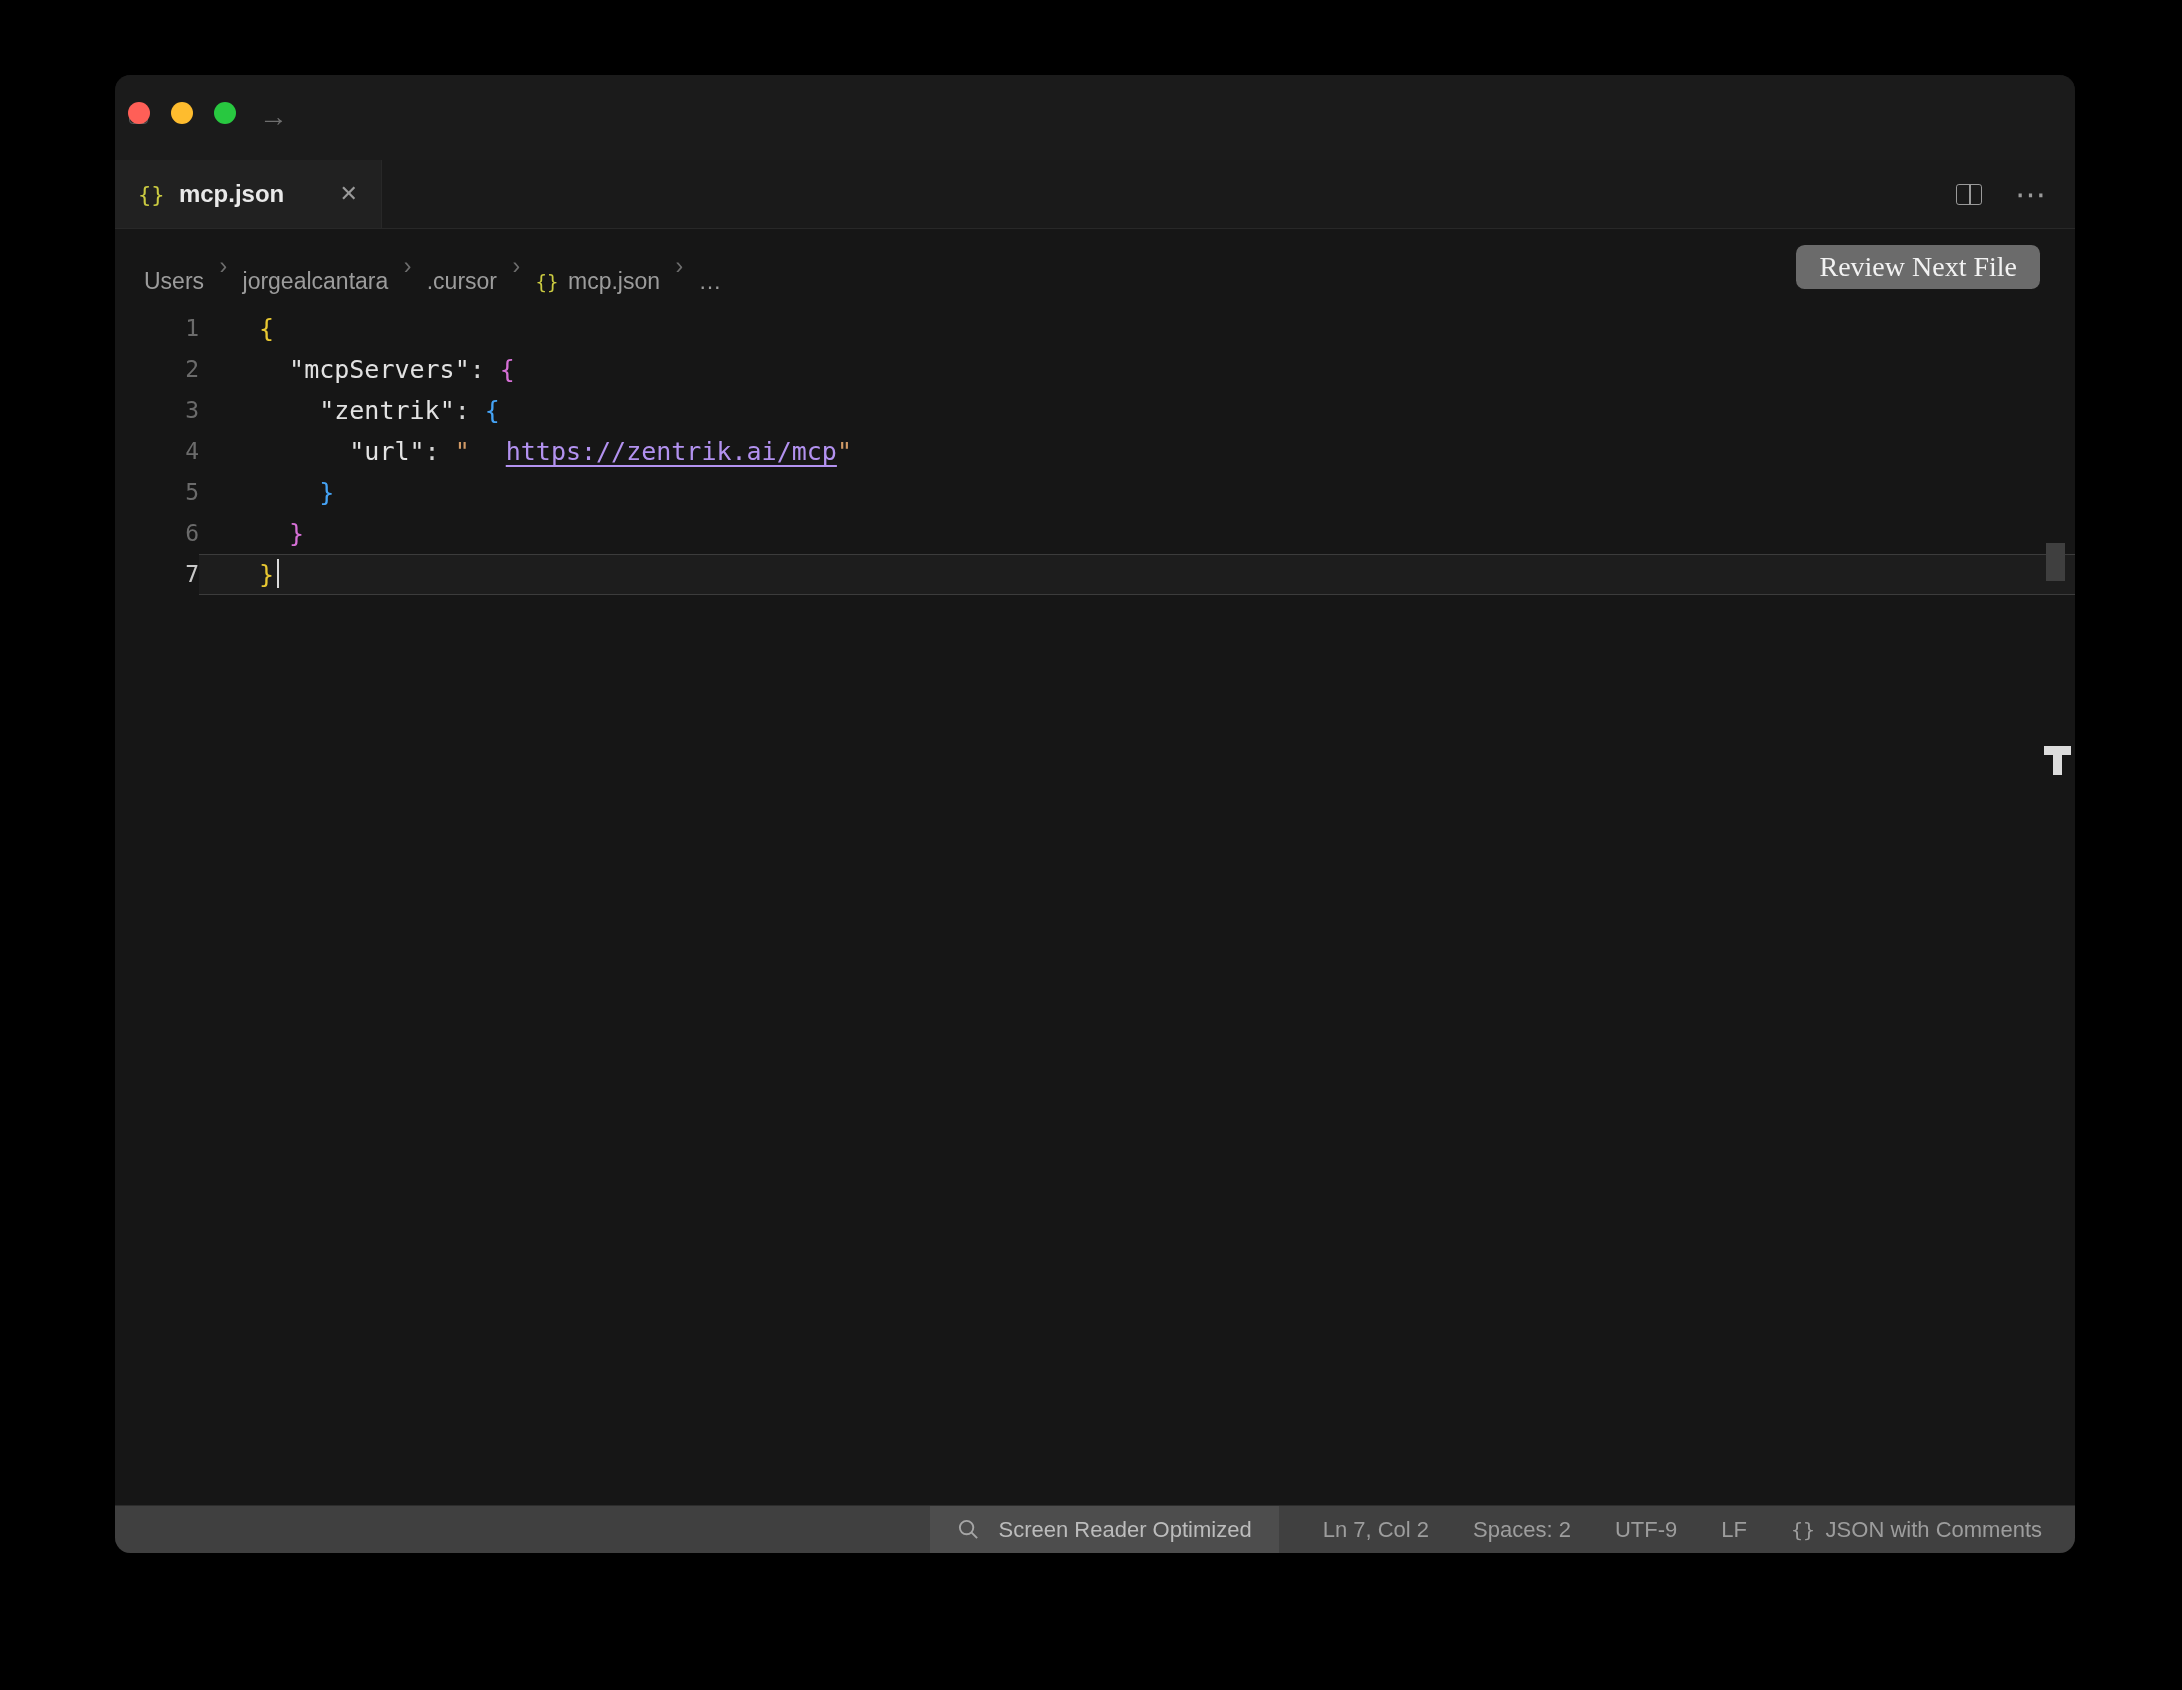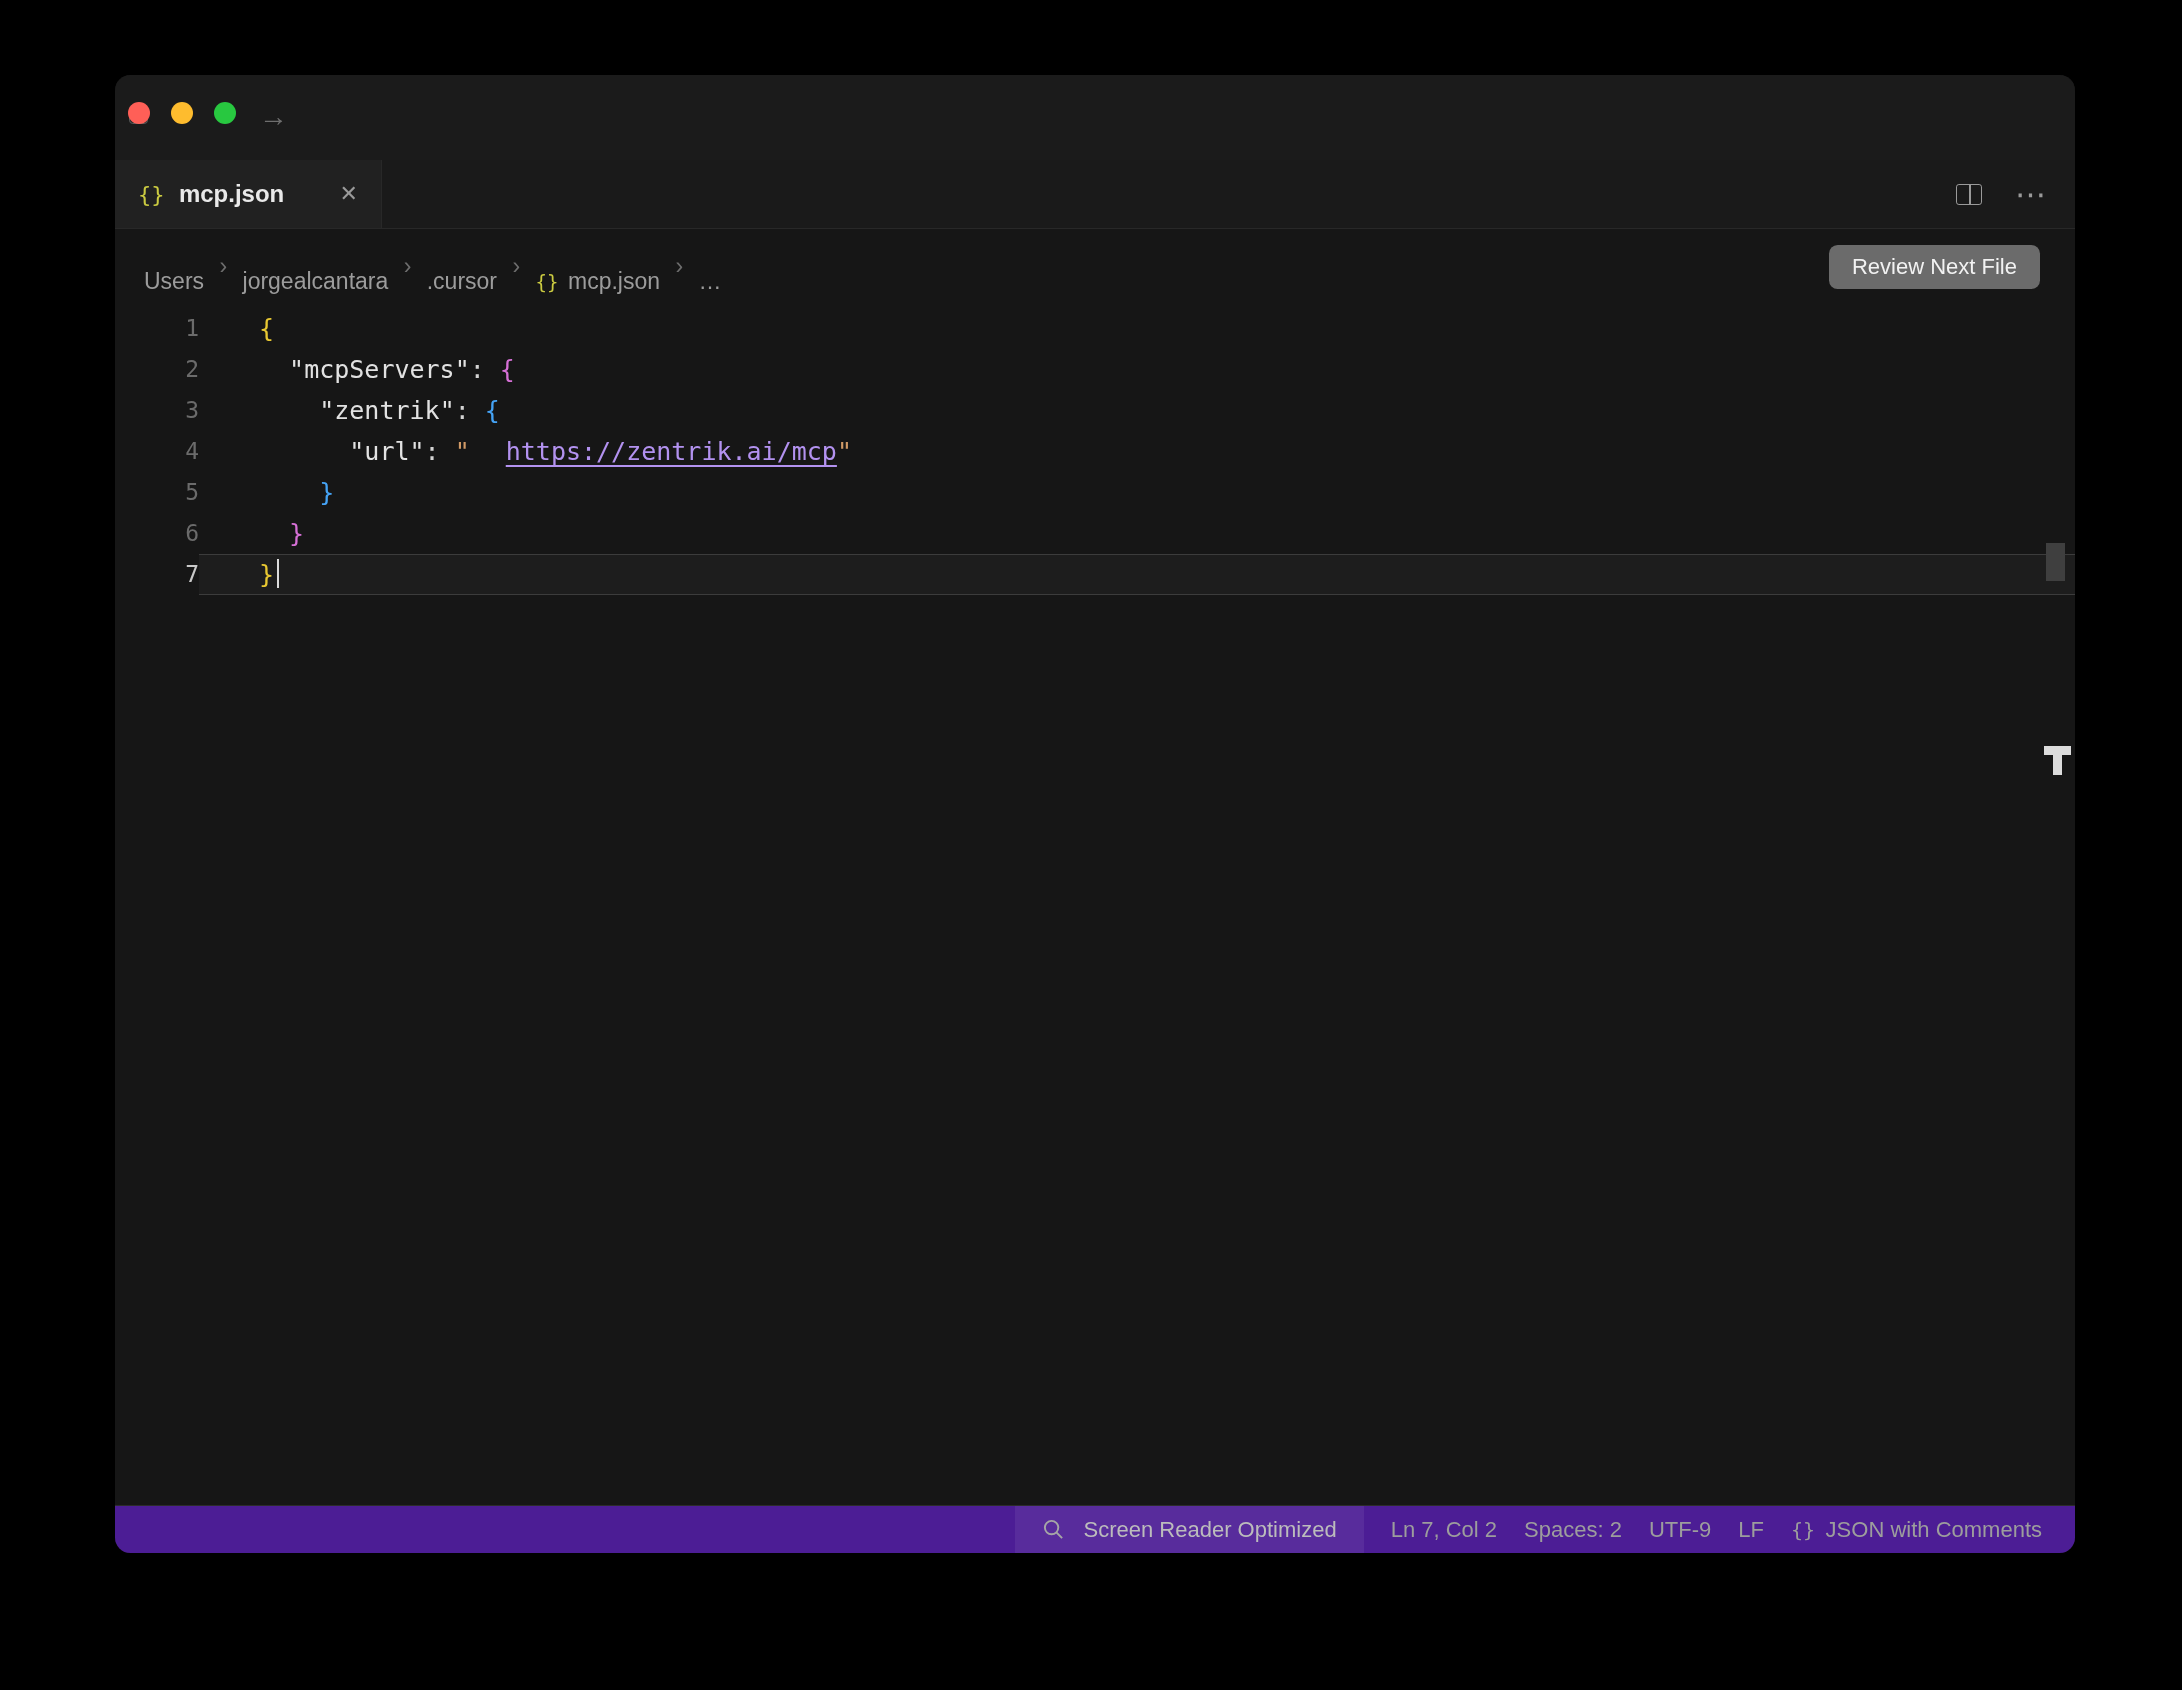"Review Next File" .review-btn { font-family: Liberation Sans, sans-serif -> Liberation Serif, serif; font-size: 22px -> 28px }
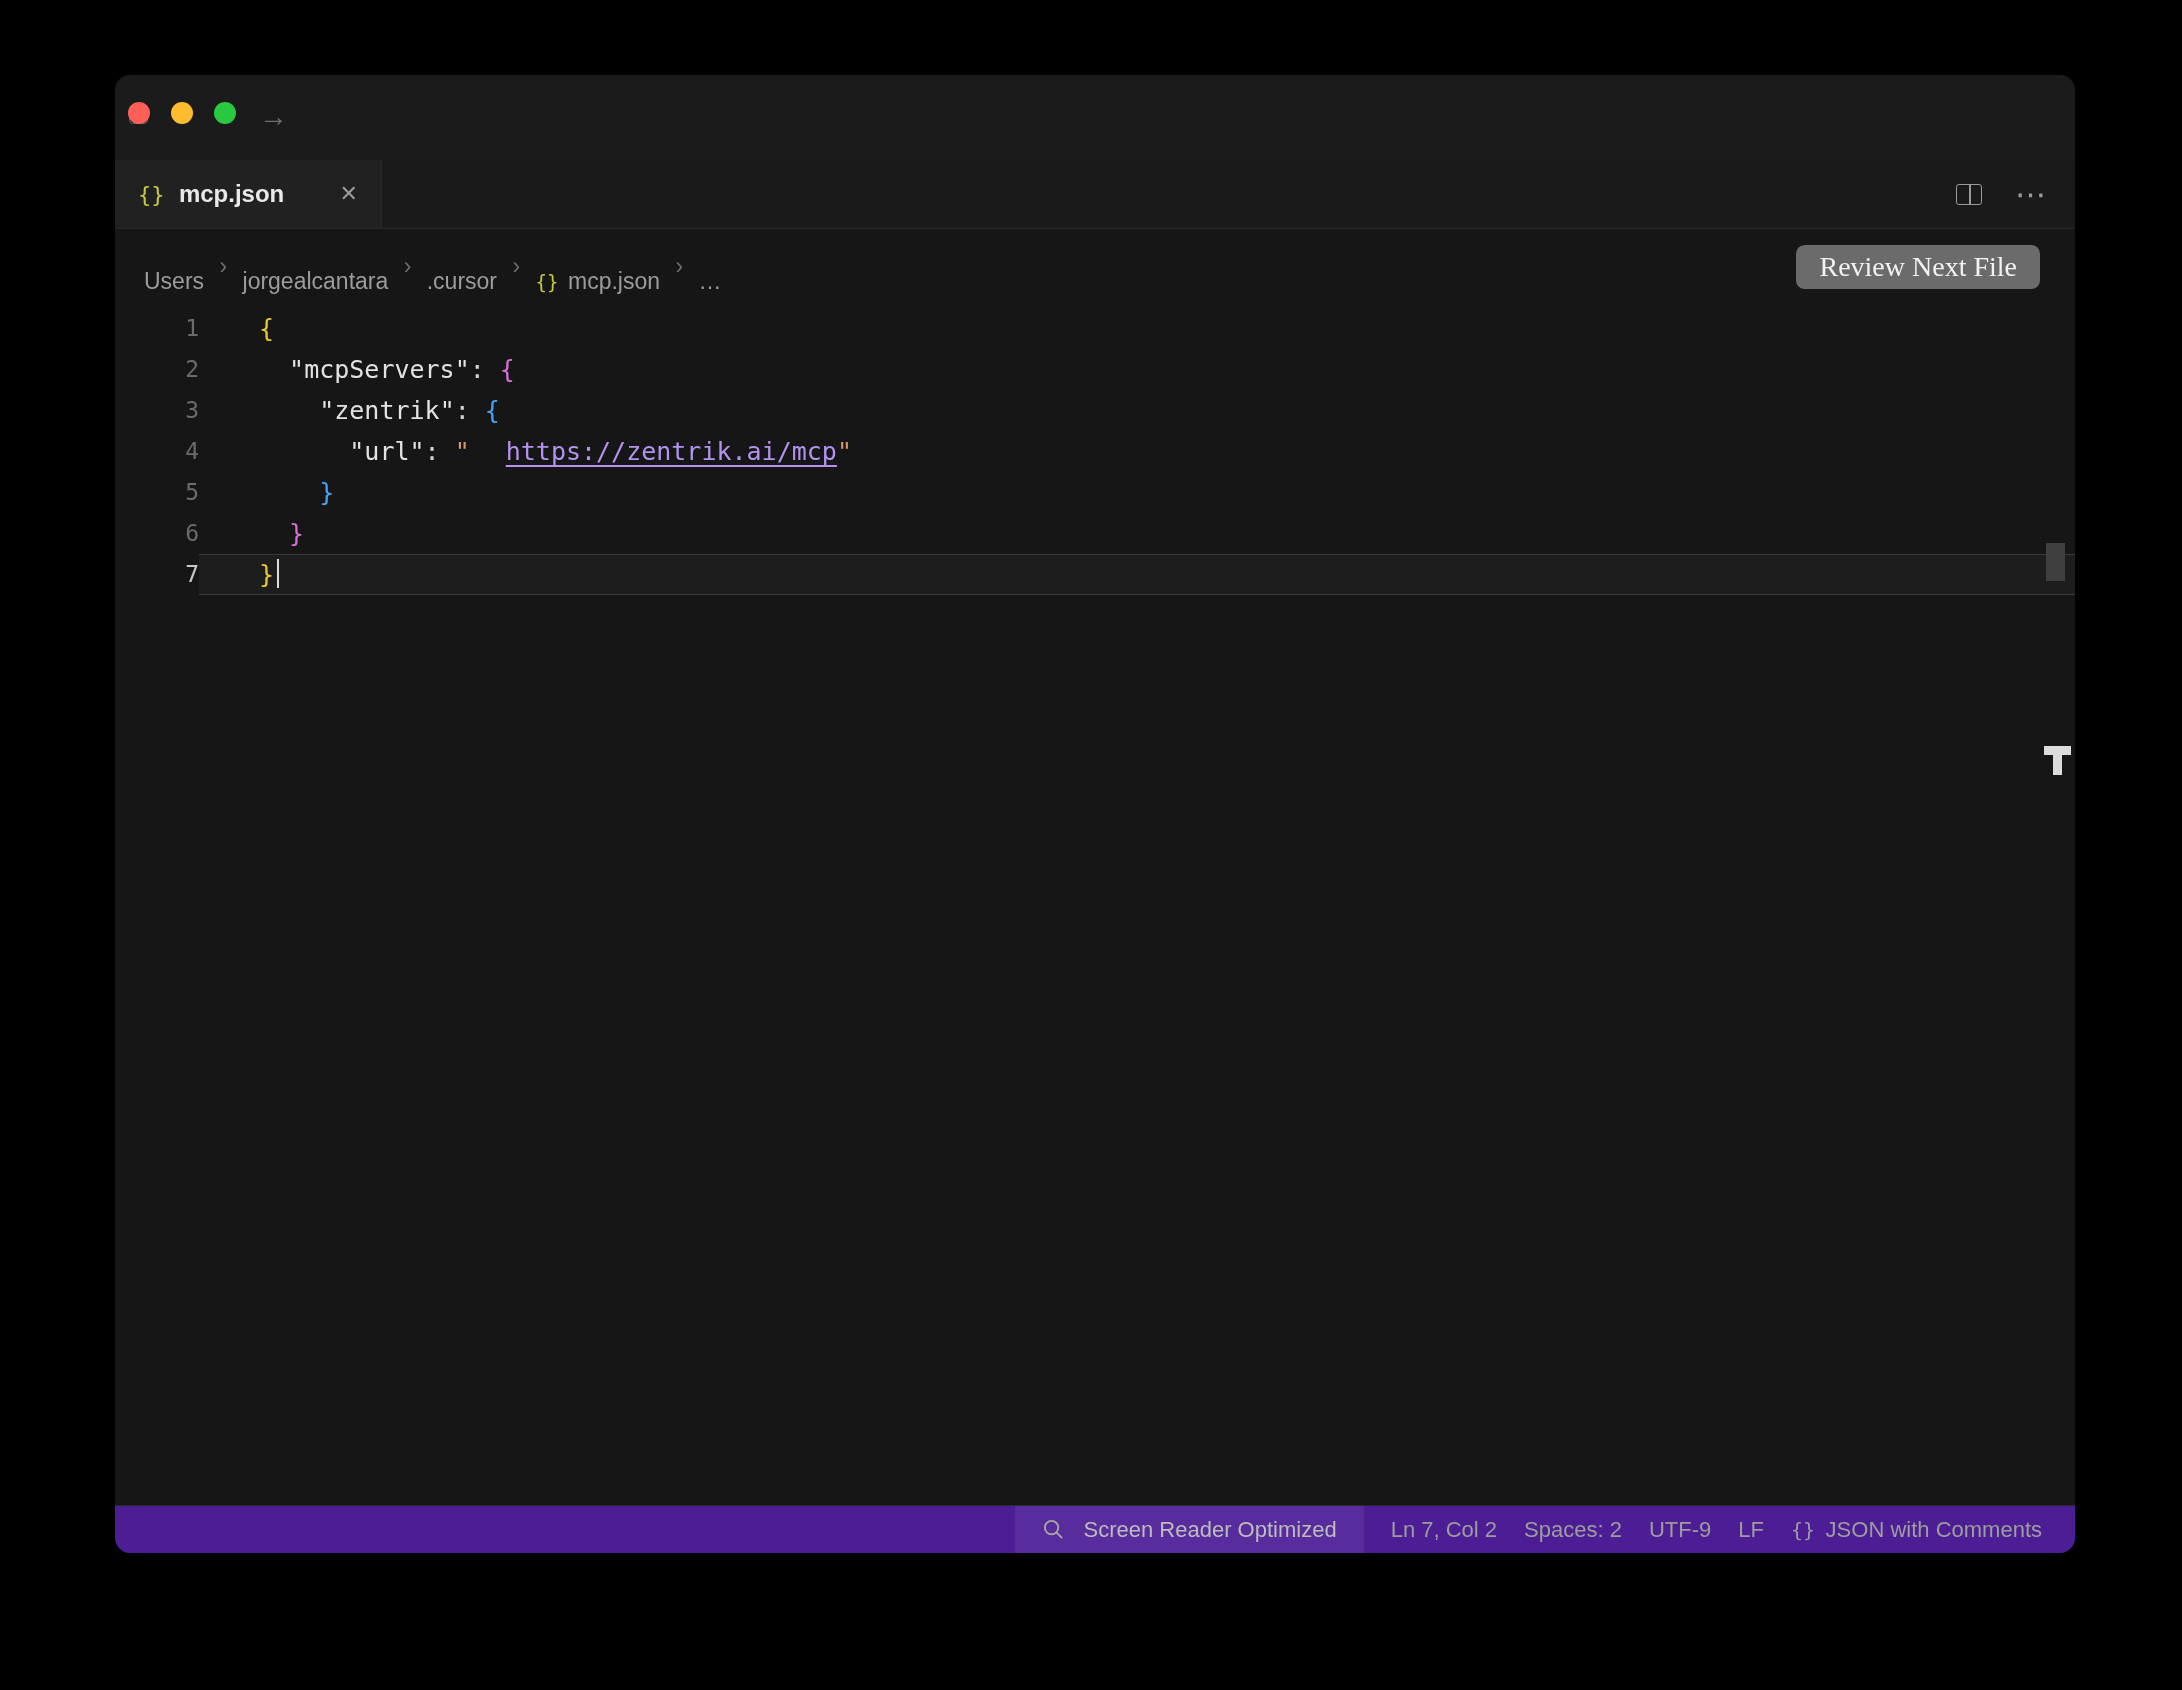"Screen Reader Optimized" .statusbar { background: #4c1d95 -> #404040; gap: 27px -> 44px }
